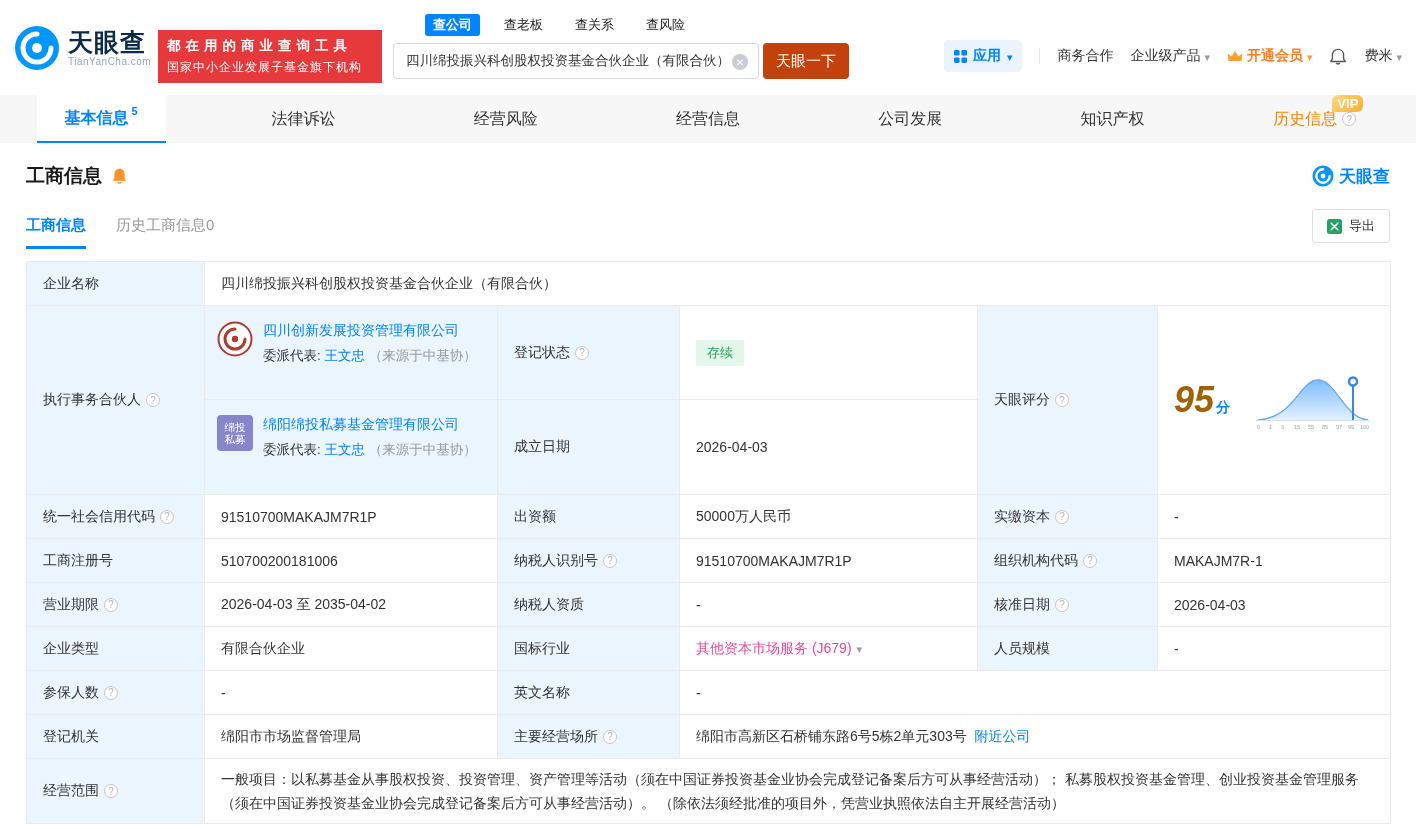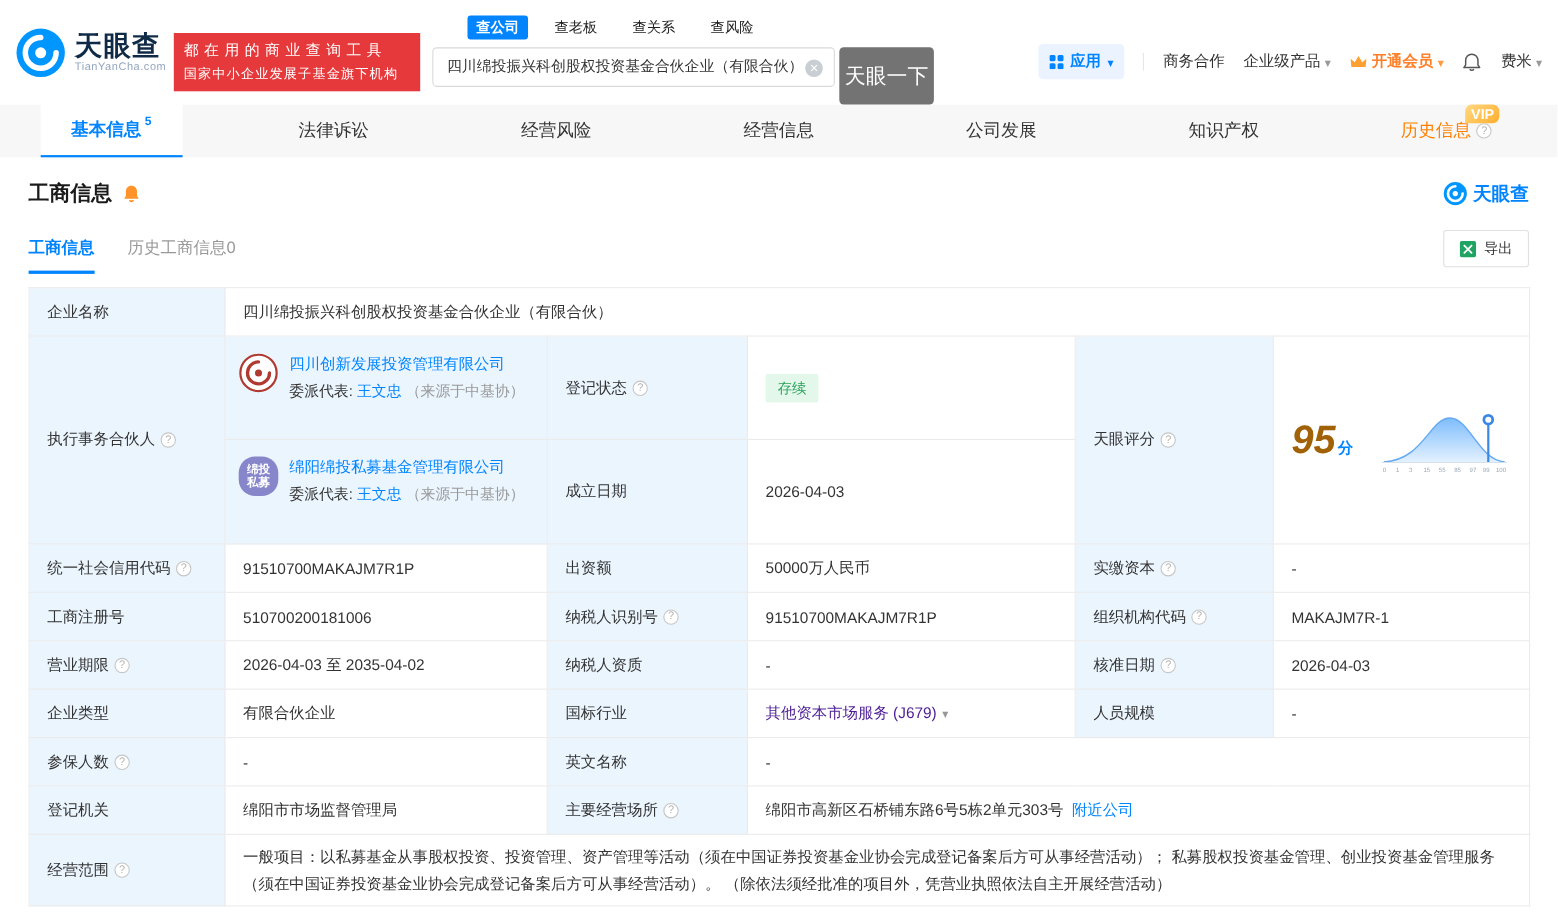"都在用的商业查询工具" .banner-l1 { font-weight: normal -> bold }
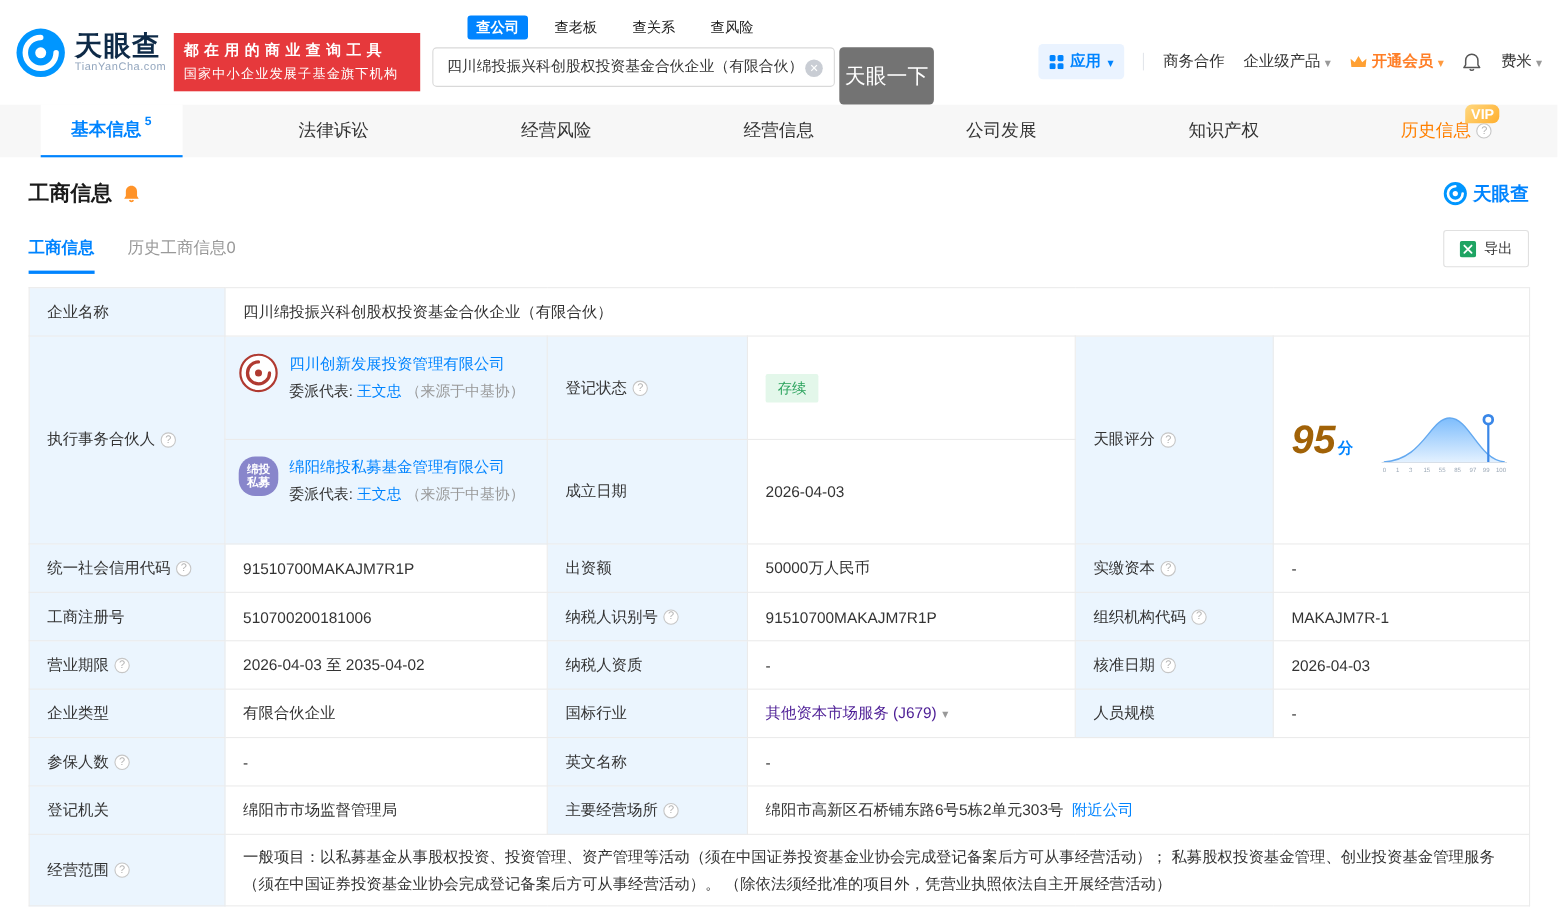"天眼一下" .search-btn { background: #737373 -> #c2410c; font-size: 19px -> 15px; height: 52px -> 36px }
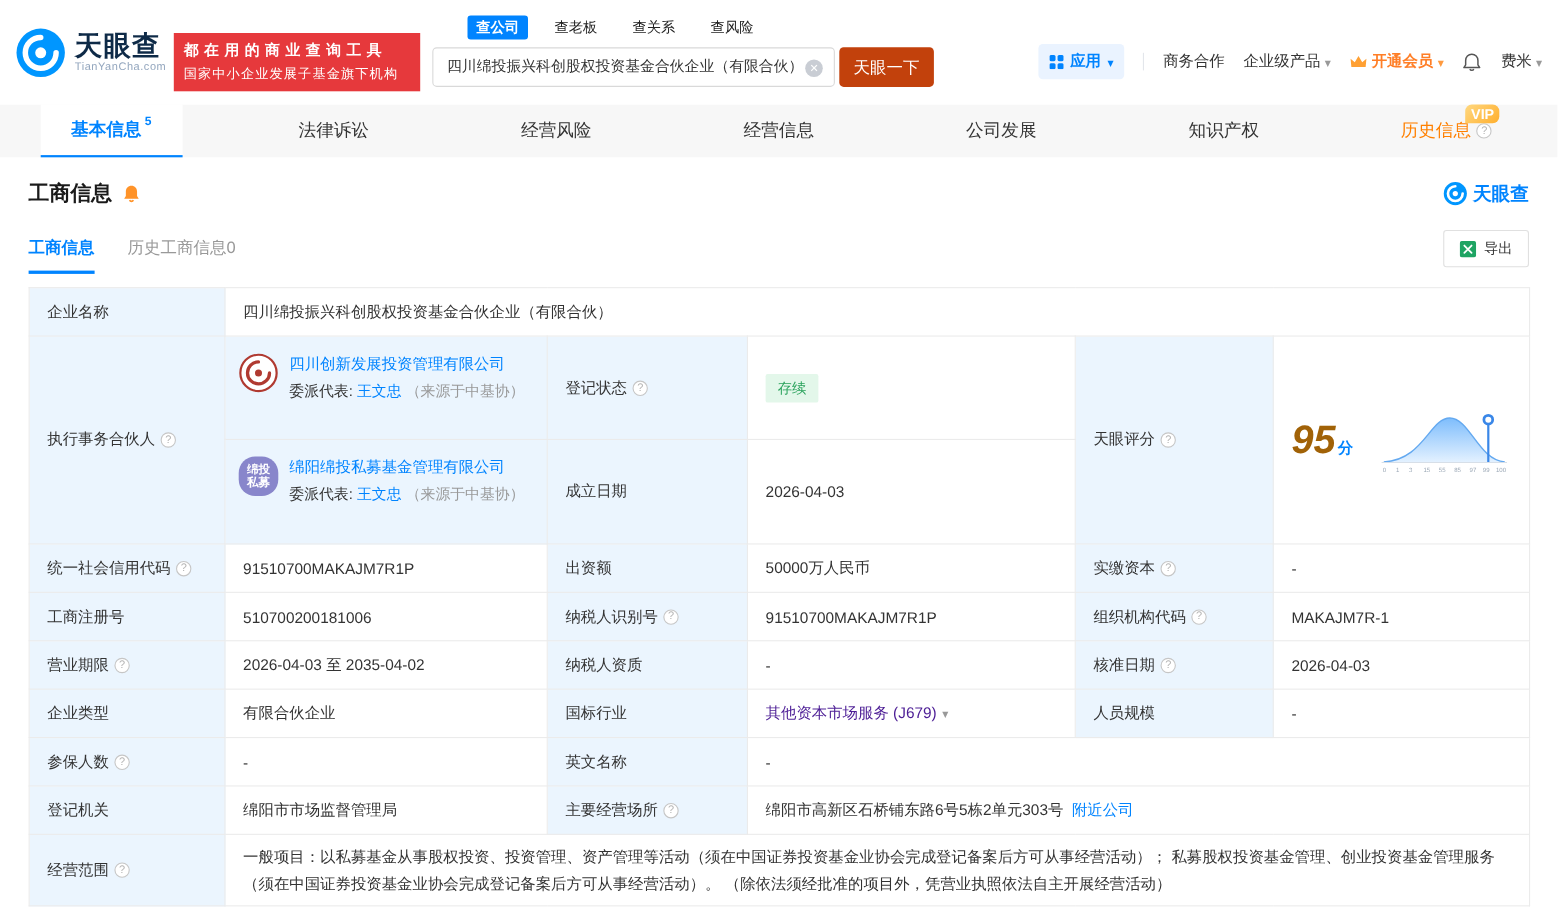"绵投" .plogo.p2 { border-radius: 15px -> 4px; font-weight: bold -> normal }
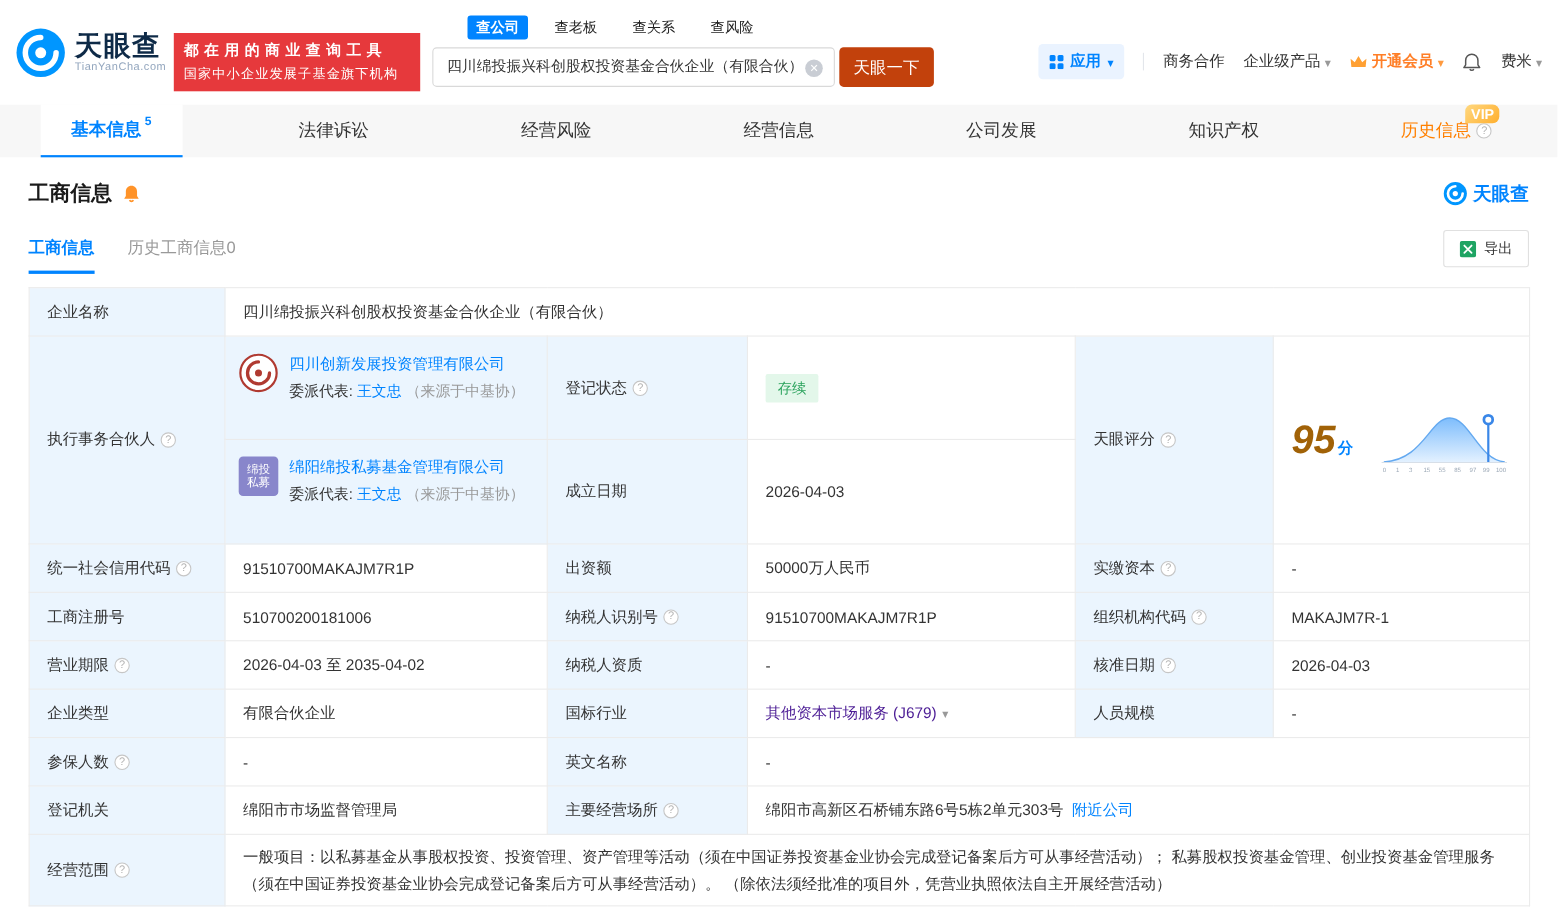"其他资本市场服务 (J679)" .ind-text { color: #4c1d95 -> #ec4899 }
